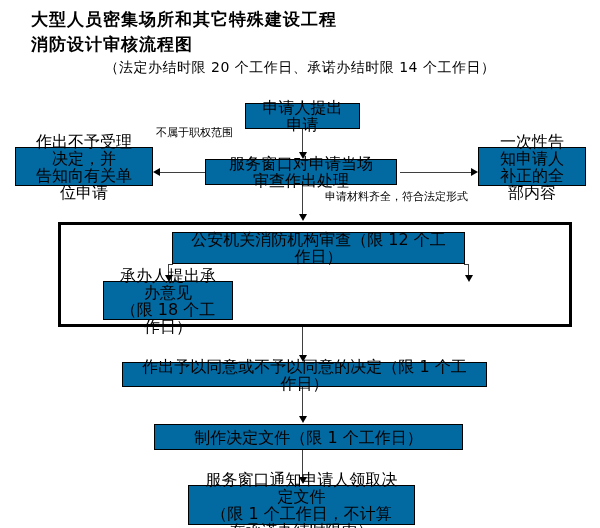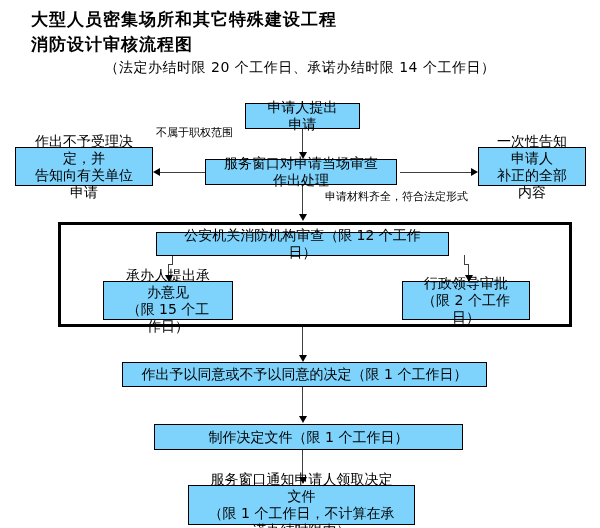"申请人提出申请" .node { background: #7dd3fc -> #0369a1; font-size: 14px -> 16px }
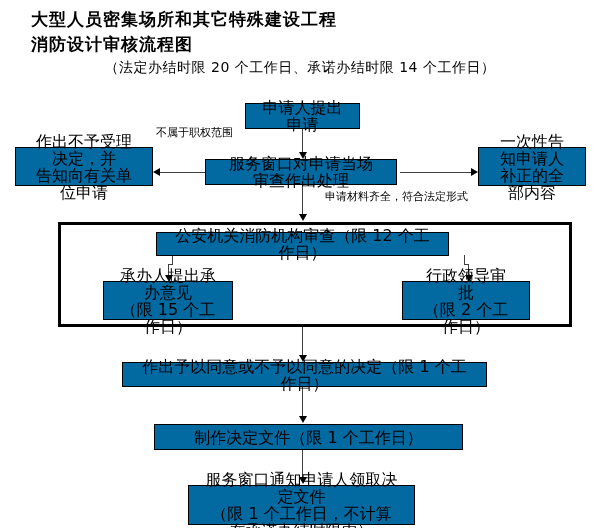"公安机关消防机构审查（限 12 个工作日）" div.node { height: 24px -> 32px; left: 156px -> 172px }
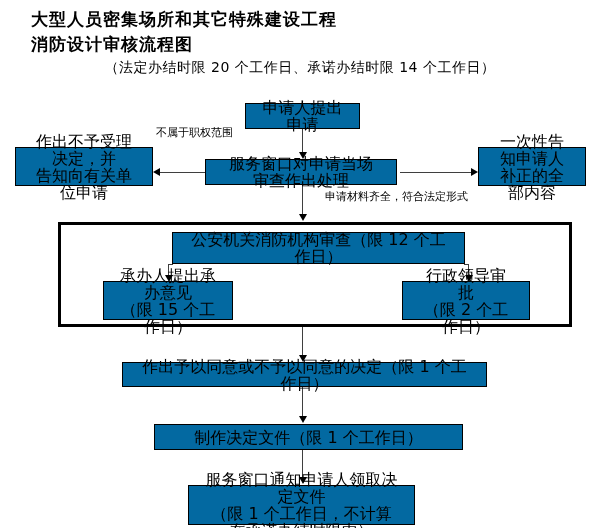"承办人提出承办意见" span.txt { text: 15 -> 18 }
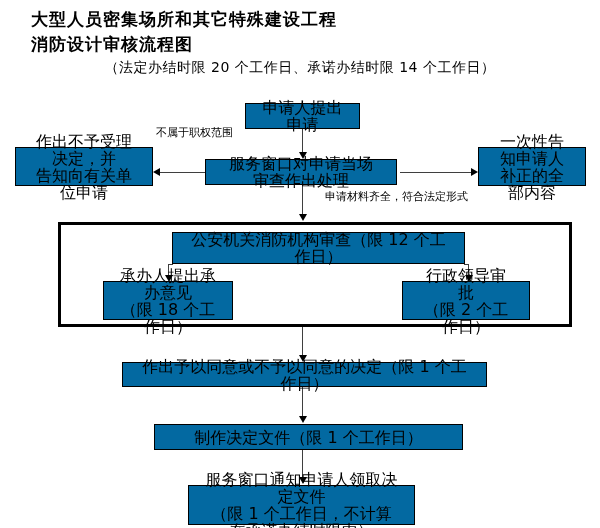"行政领导审批" div.node { html: <div> <span>行政领导审批 （限 2 个工作日）</span> </div> -> none }
